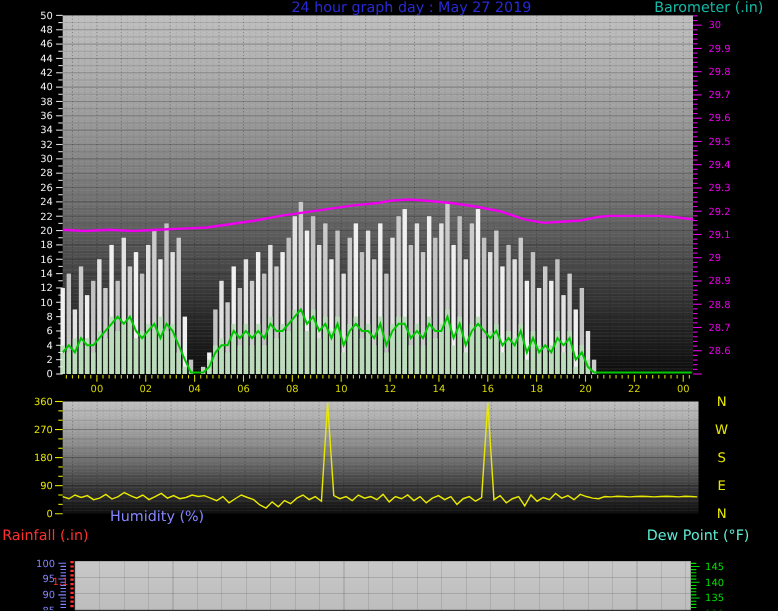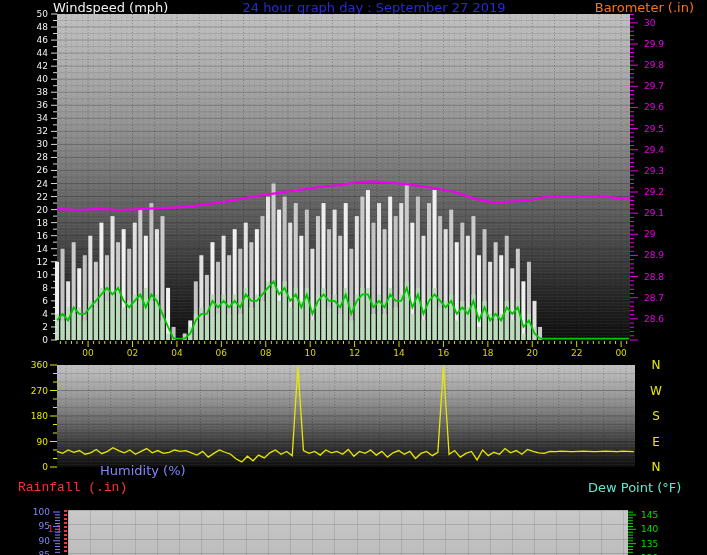"Windspeed (mph)" span.lbl { html: <span>Windspeed (mph)</span> -> none }
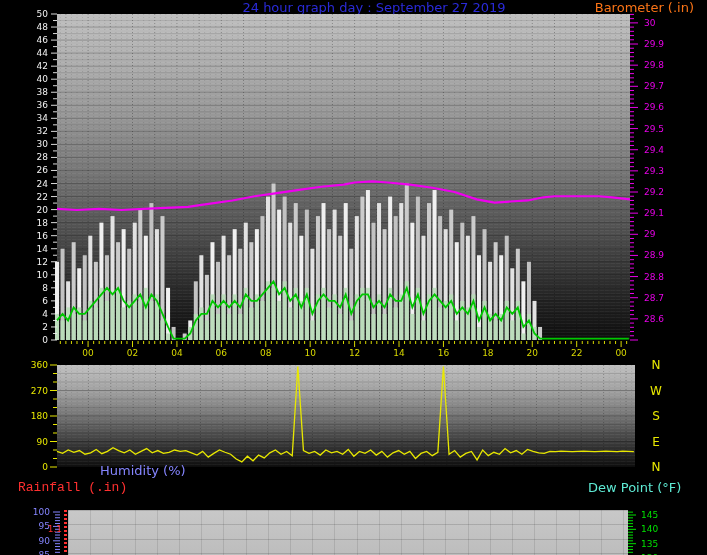"24 hour graph day :" span.lbl { text: September -> May }
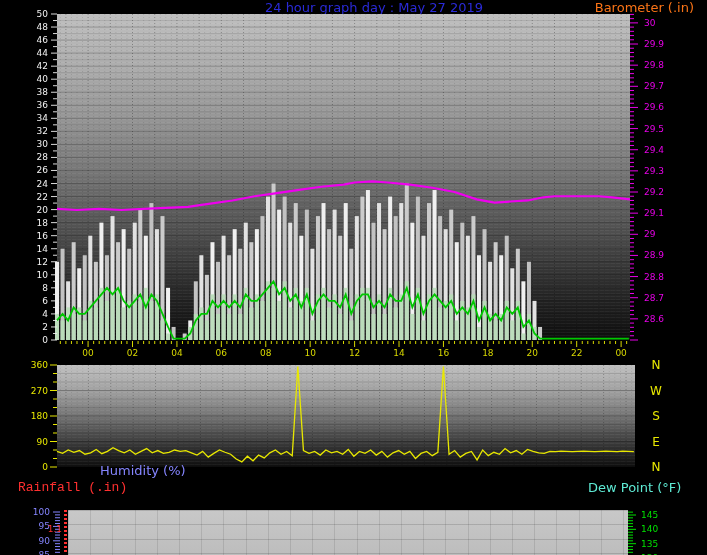"Barometer (.in)" span.lbl { color: #f97316 -> #14b8a6 }
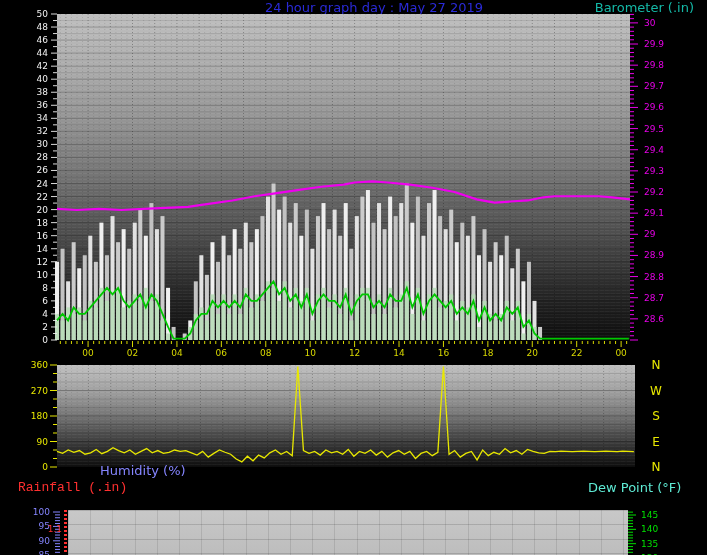"Rainfall (.in)" span.lbl { font-family: Liberation Mono, monospace -> none; left: 18px -> 2px }
